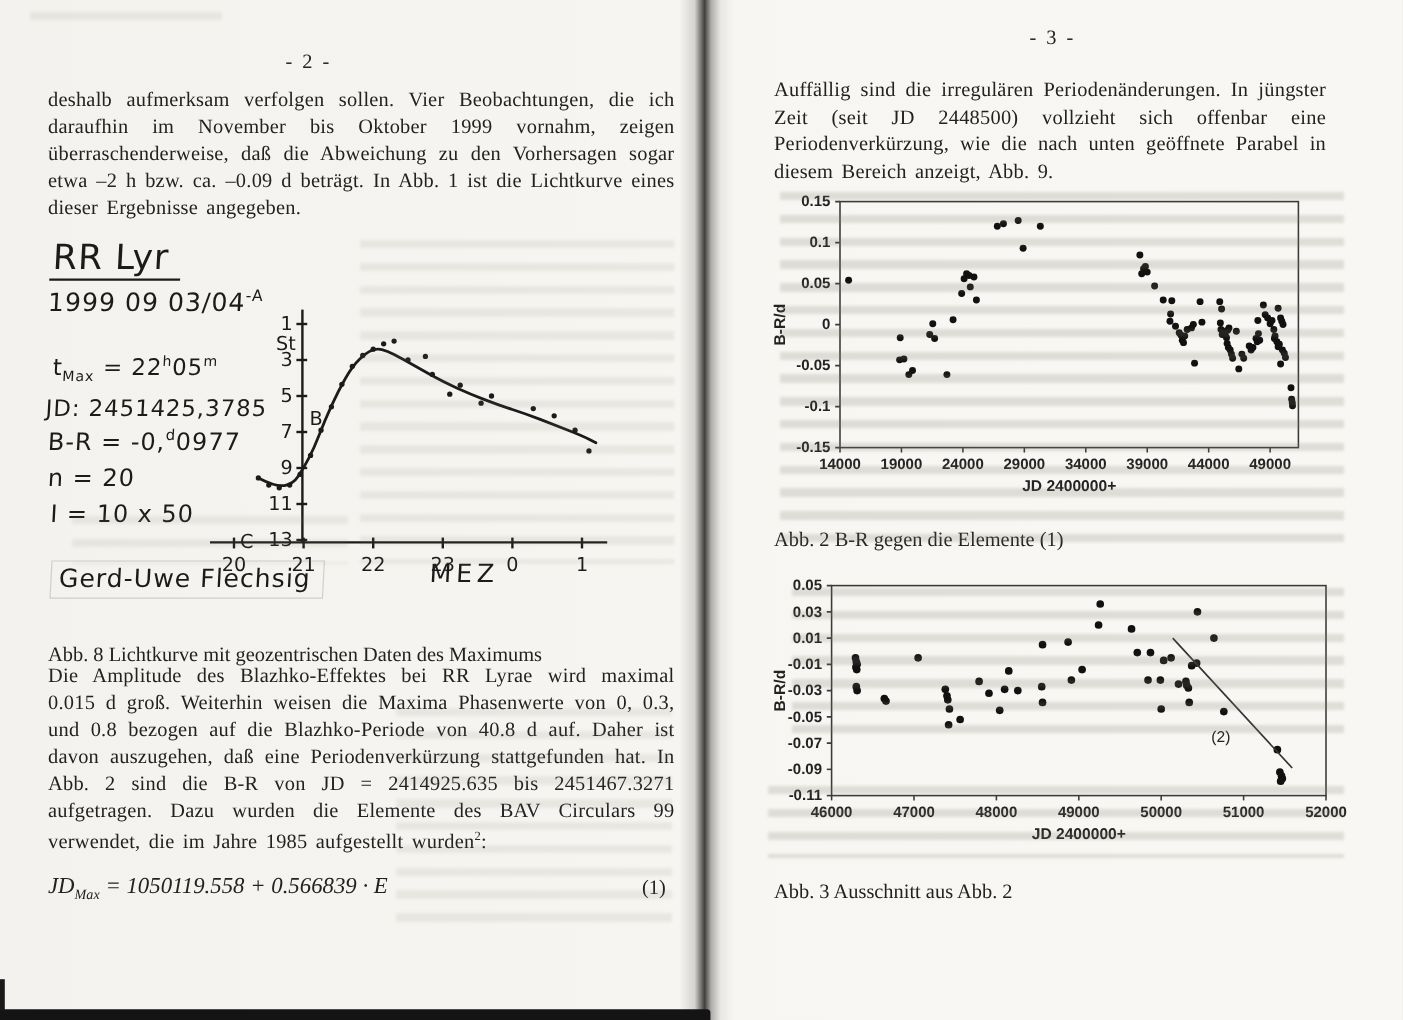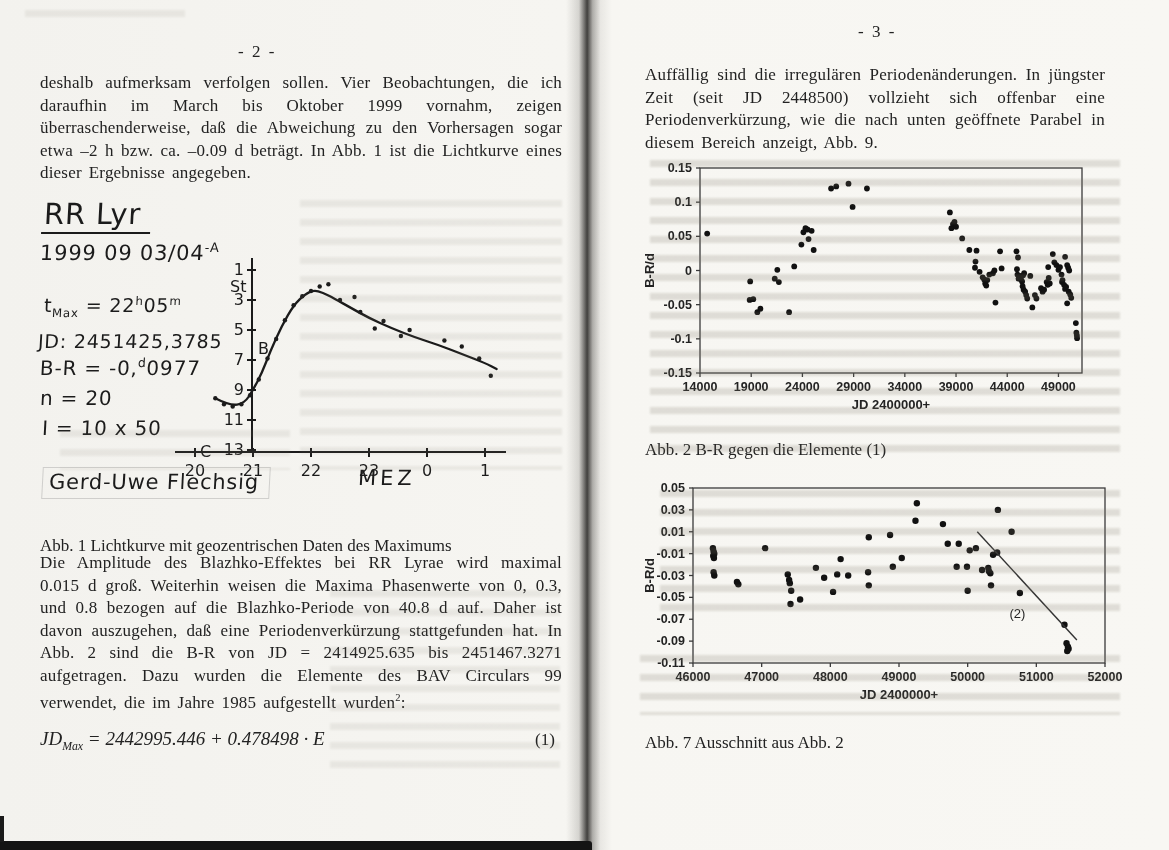"deshalb aufmerksam verfolgen sollen." div.abs { text: March -> November }
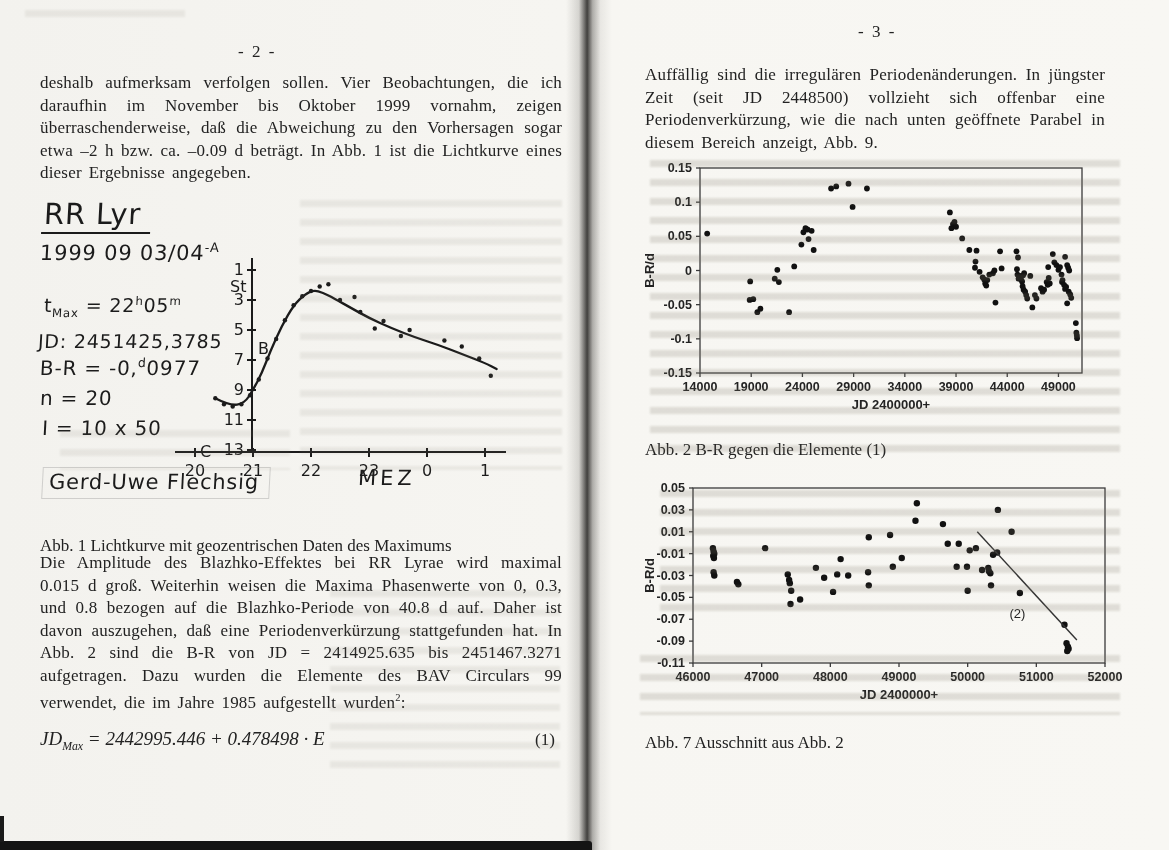"Abb. 1 Lichtkurve mit geozentrischen" div.abs { text: 1 -> 8 }
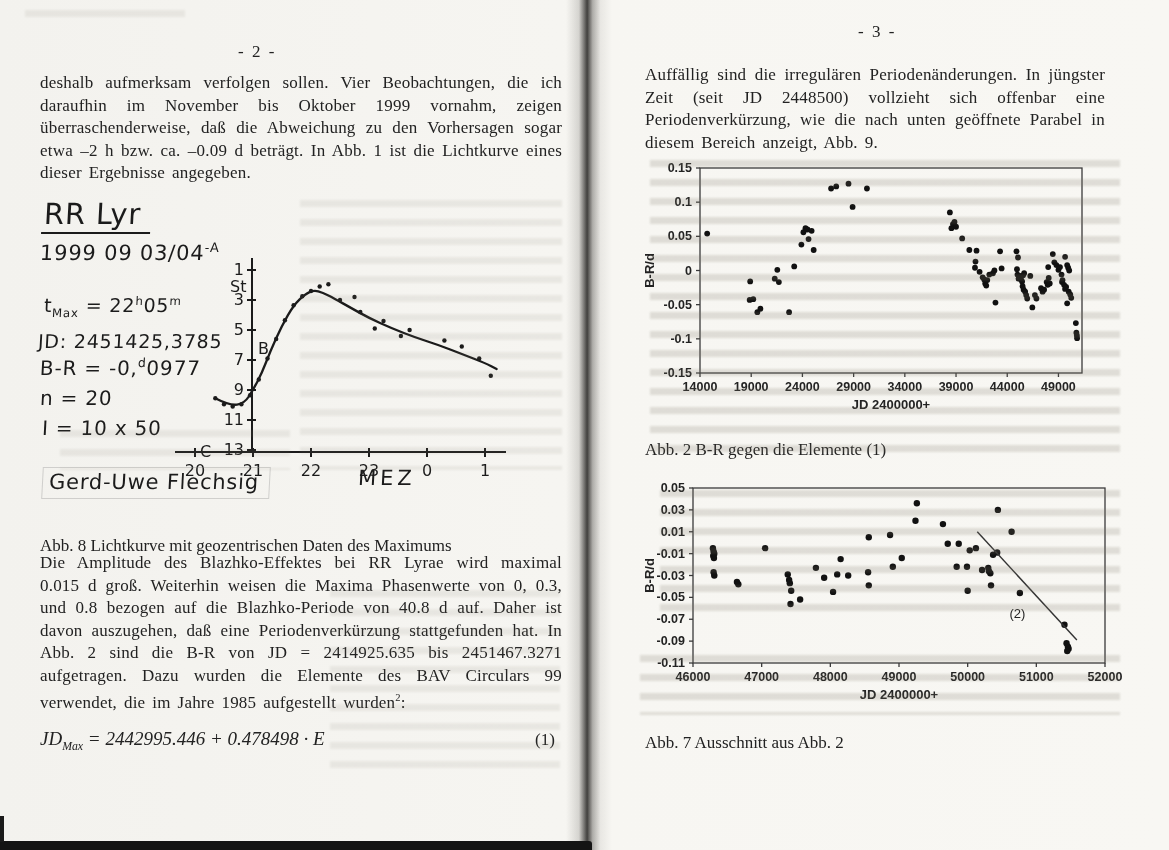"= 2442995.446 + 0.478498 ·" span { text: 2442995.446 + 0.478498 -> 1050119.558 + 0.566839 }
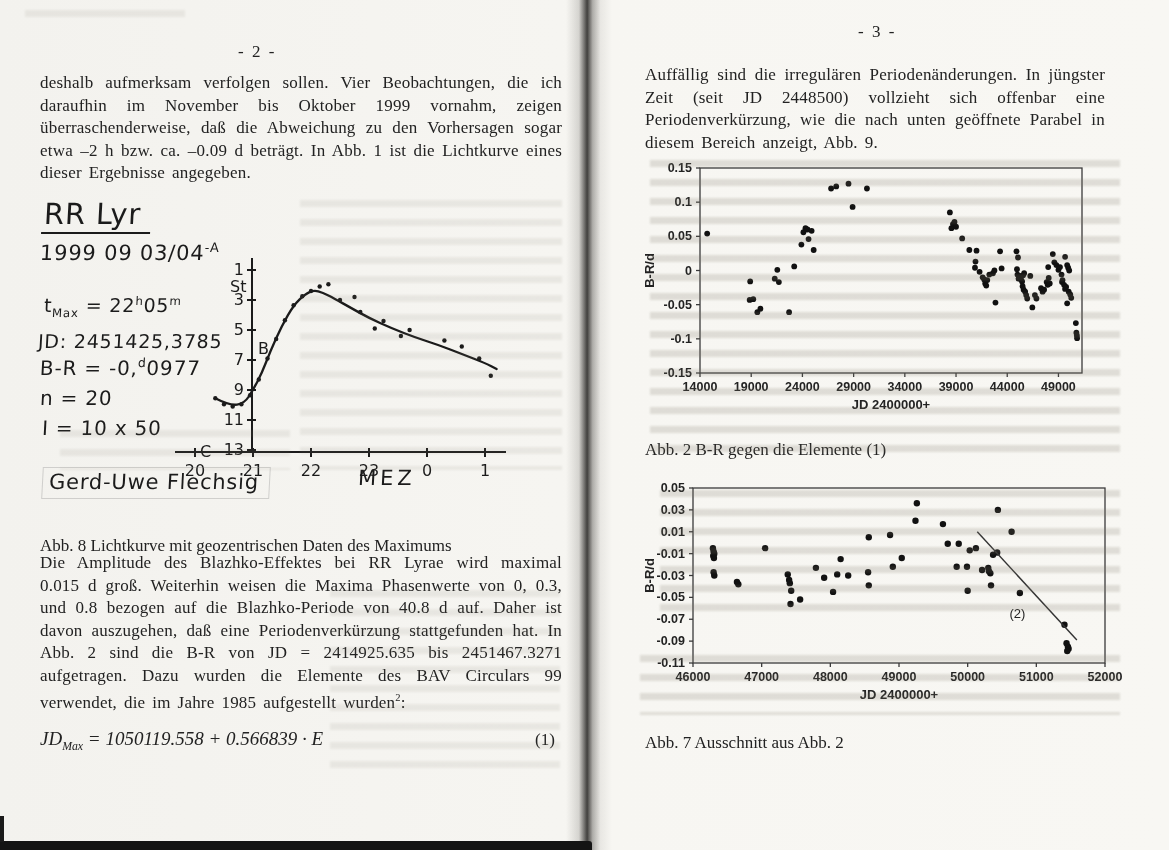"Abb. 7 Ausschnitt aus Abb." div.abs { text: 7 -> 3 }
